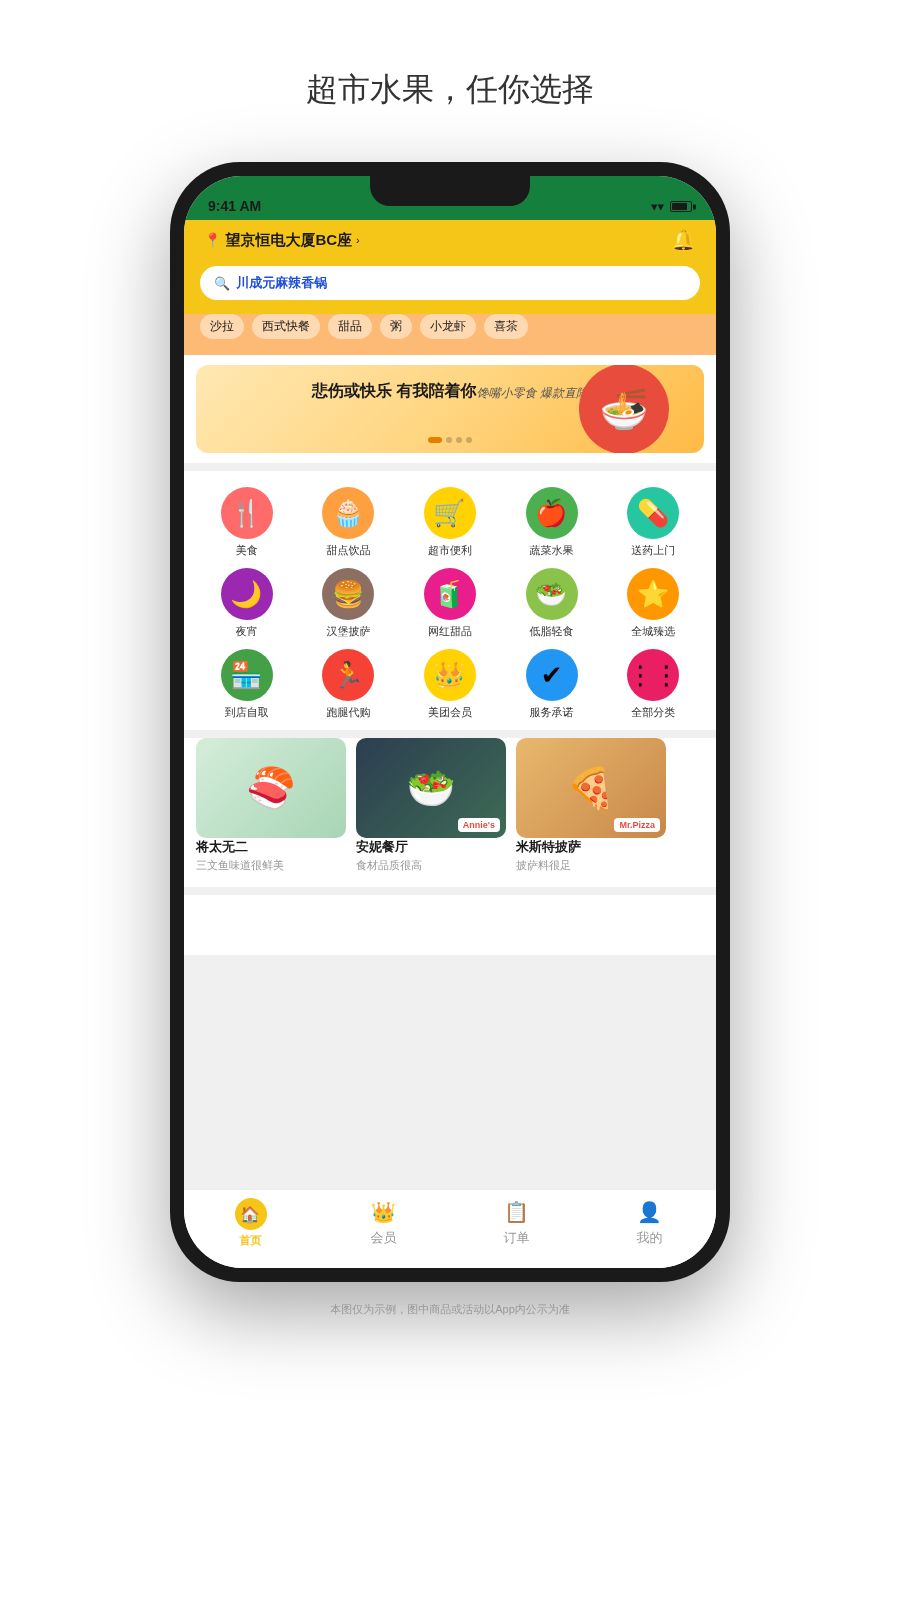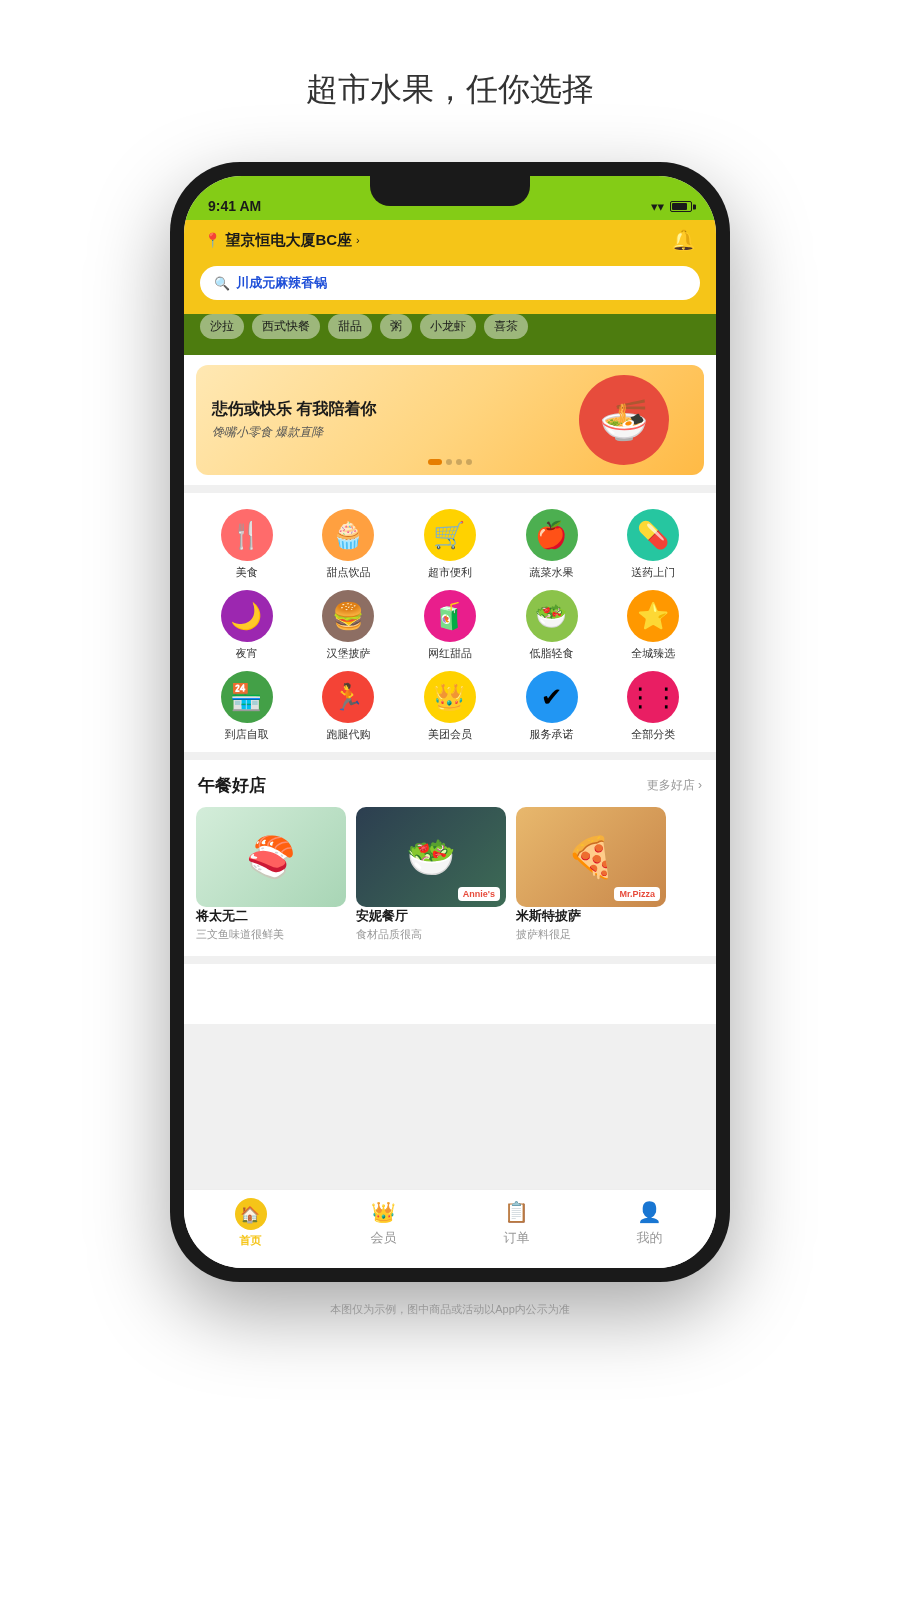"9:41 AM" .status-bar { background: #84cc16 -> #15803d }
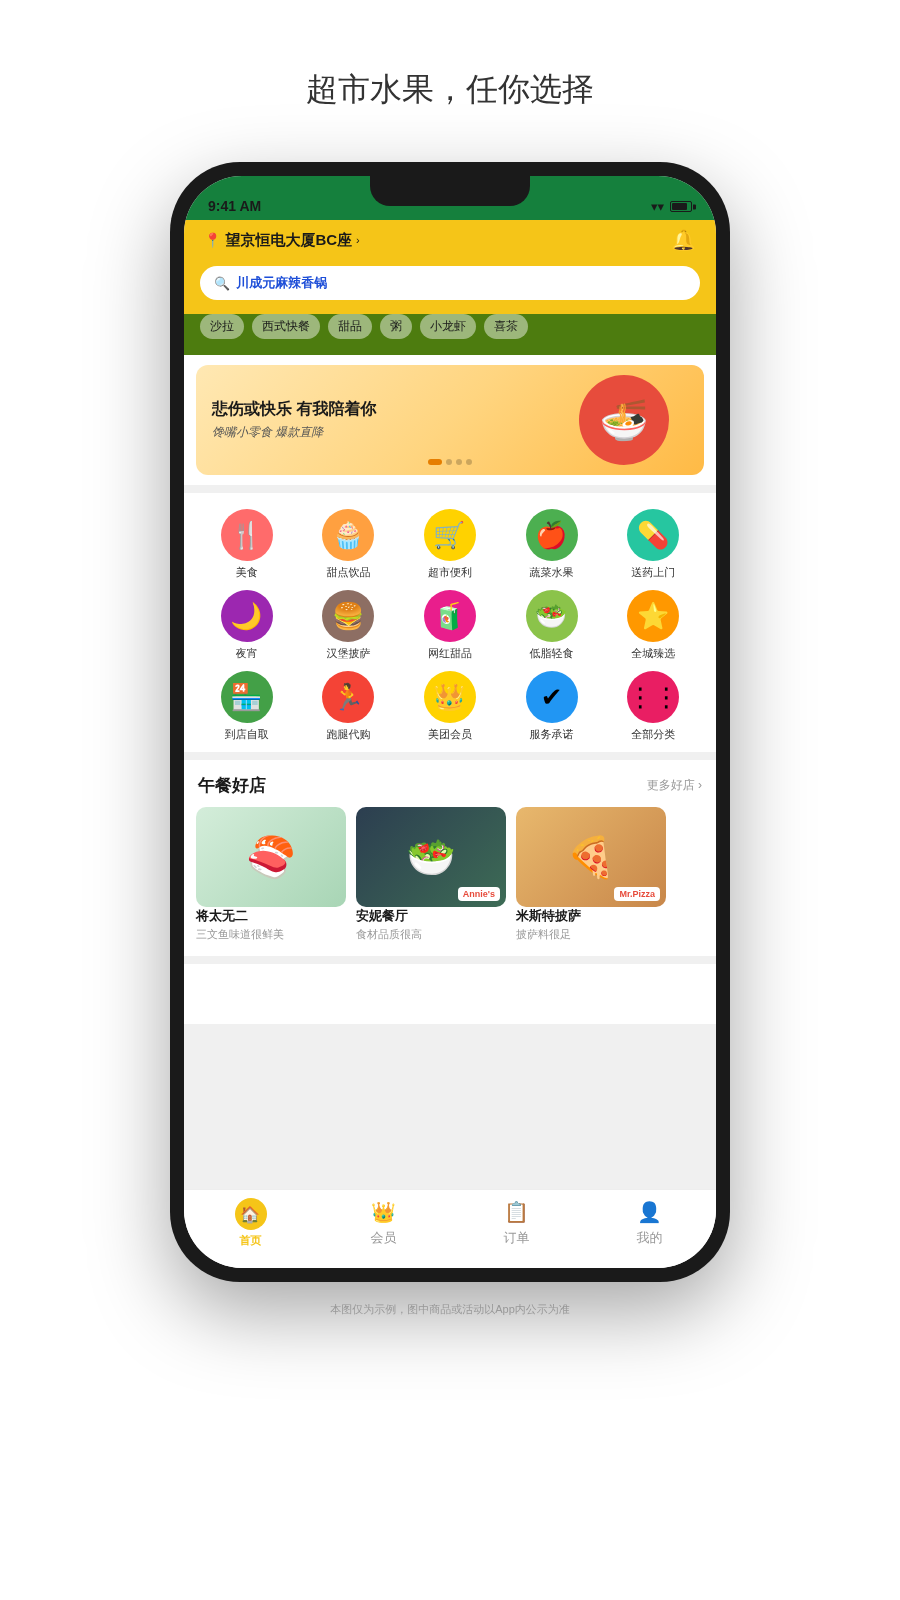"沙拉" .tags-section { background: #4d7c0f -> #fdba74 }
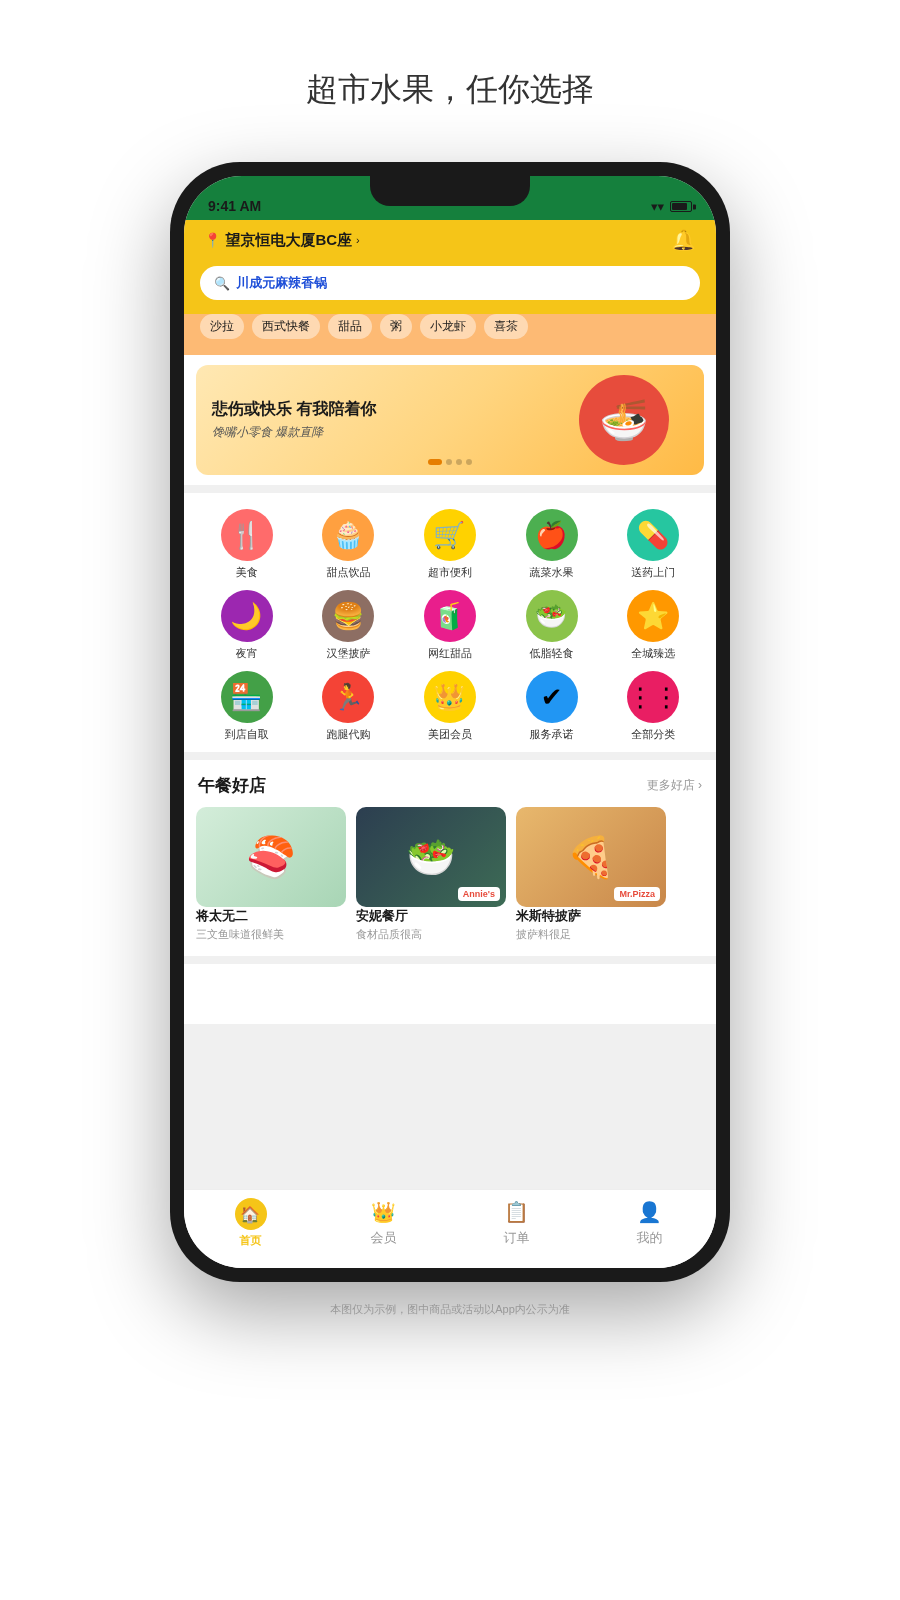"悲伤或快乐 有我陪着你" .banner { flex-direction: column -> row; height: 110px -> 88px }
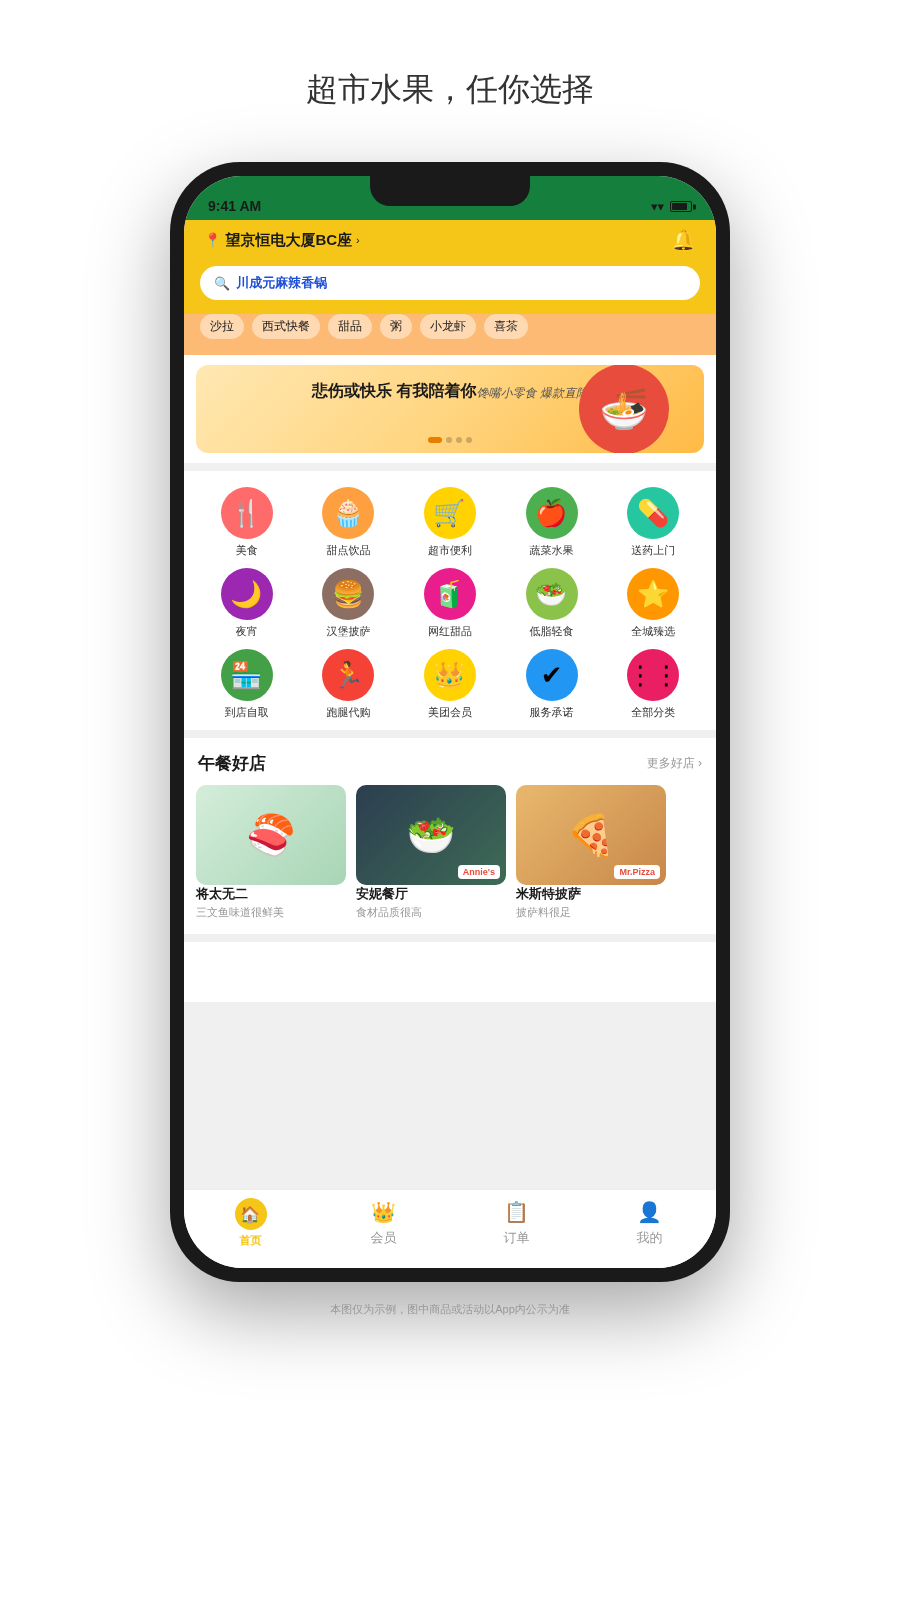"午餐好店" div.section-header { html: <div> <span>午餐好店</span> <span>更多好店 ›</span> </div> -> none }
